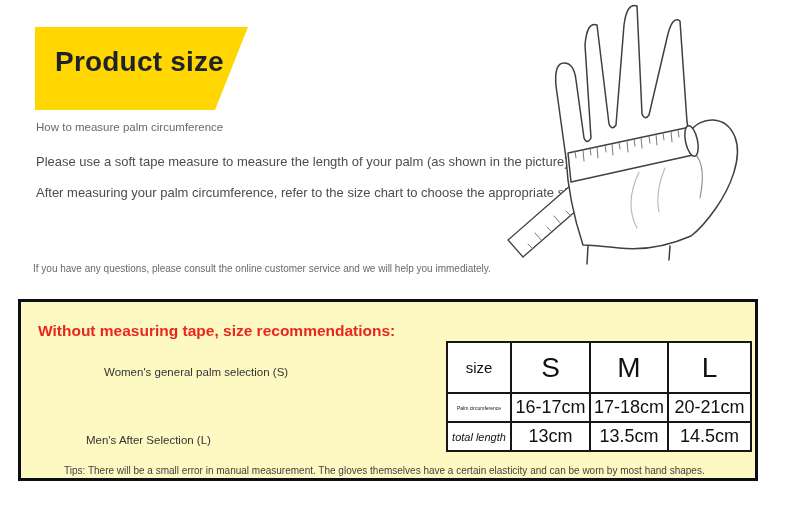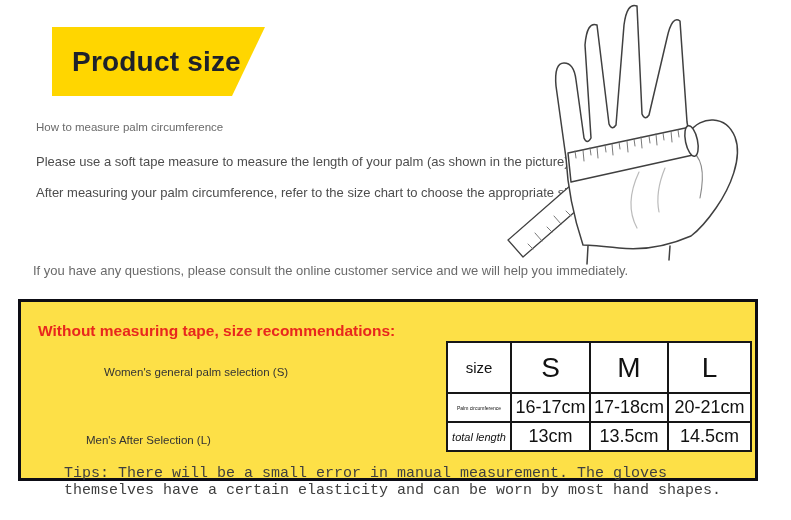"Product size" #banner { height: 69px -> 83px; left: 52px -> 35px }
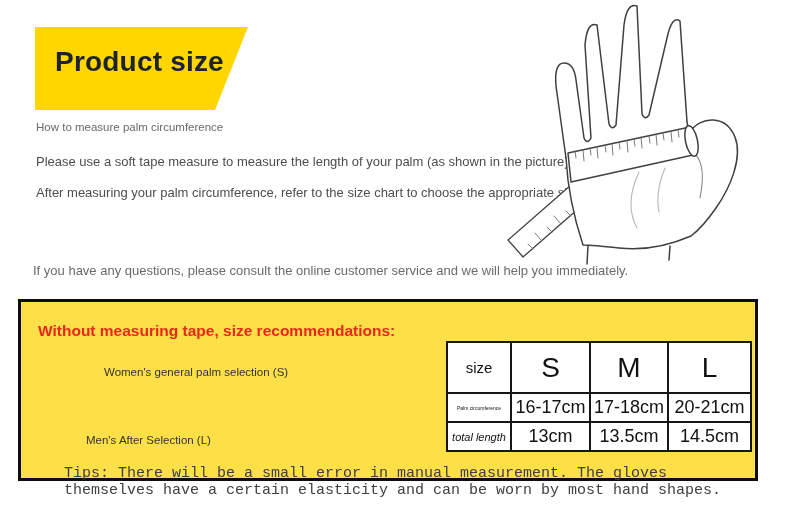"If you have any questions," #support-note { font-size: 13px -> 10px }
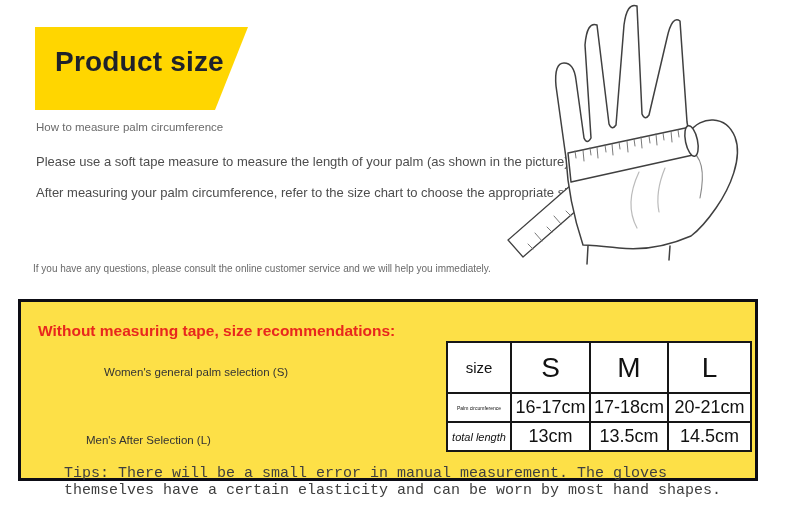"Without measuring tape, size" #reco-box { background: #fde047 -> #fef9c3 }
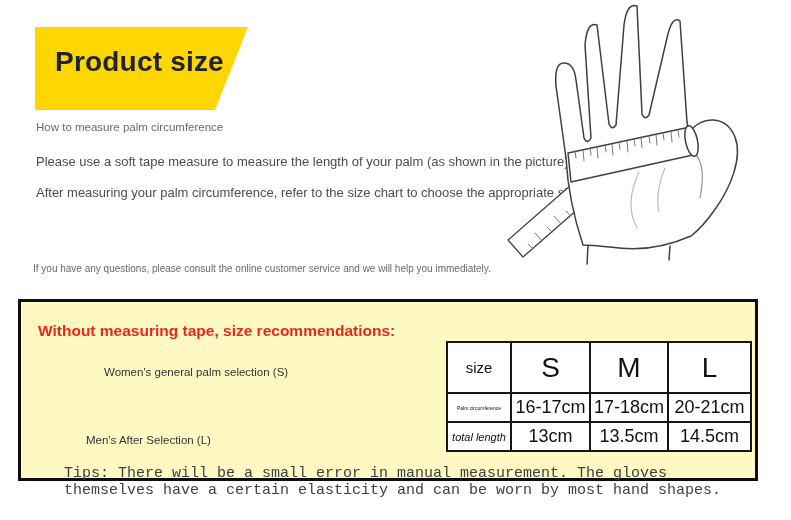"Tips: There will be a" #reco-tips { font-family: Liberation Mono, monospace -> none; font-size: 15px -> 10px }
